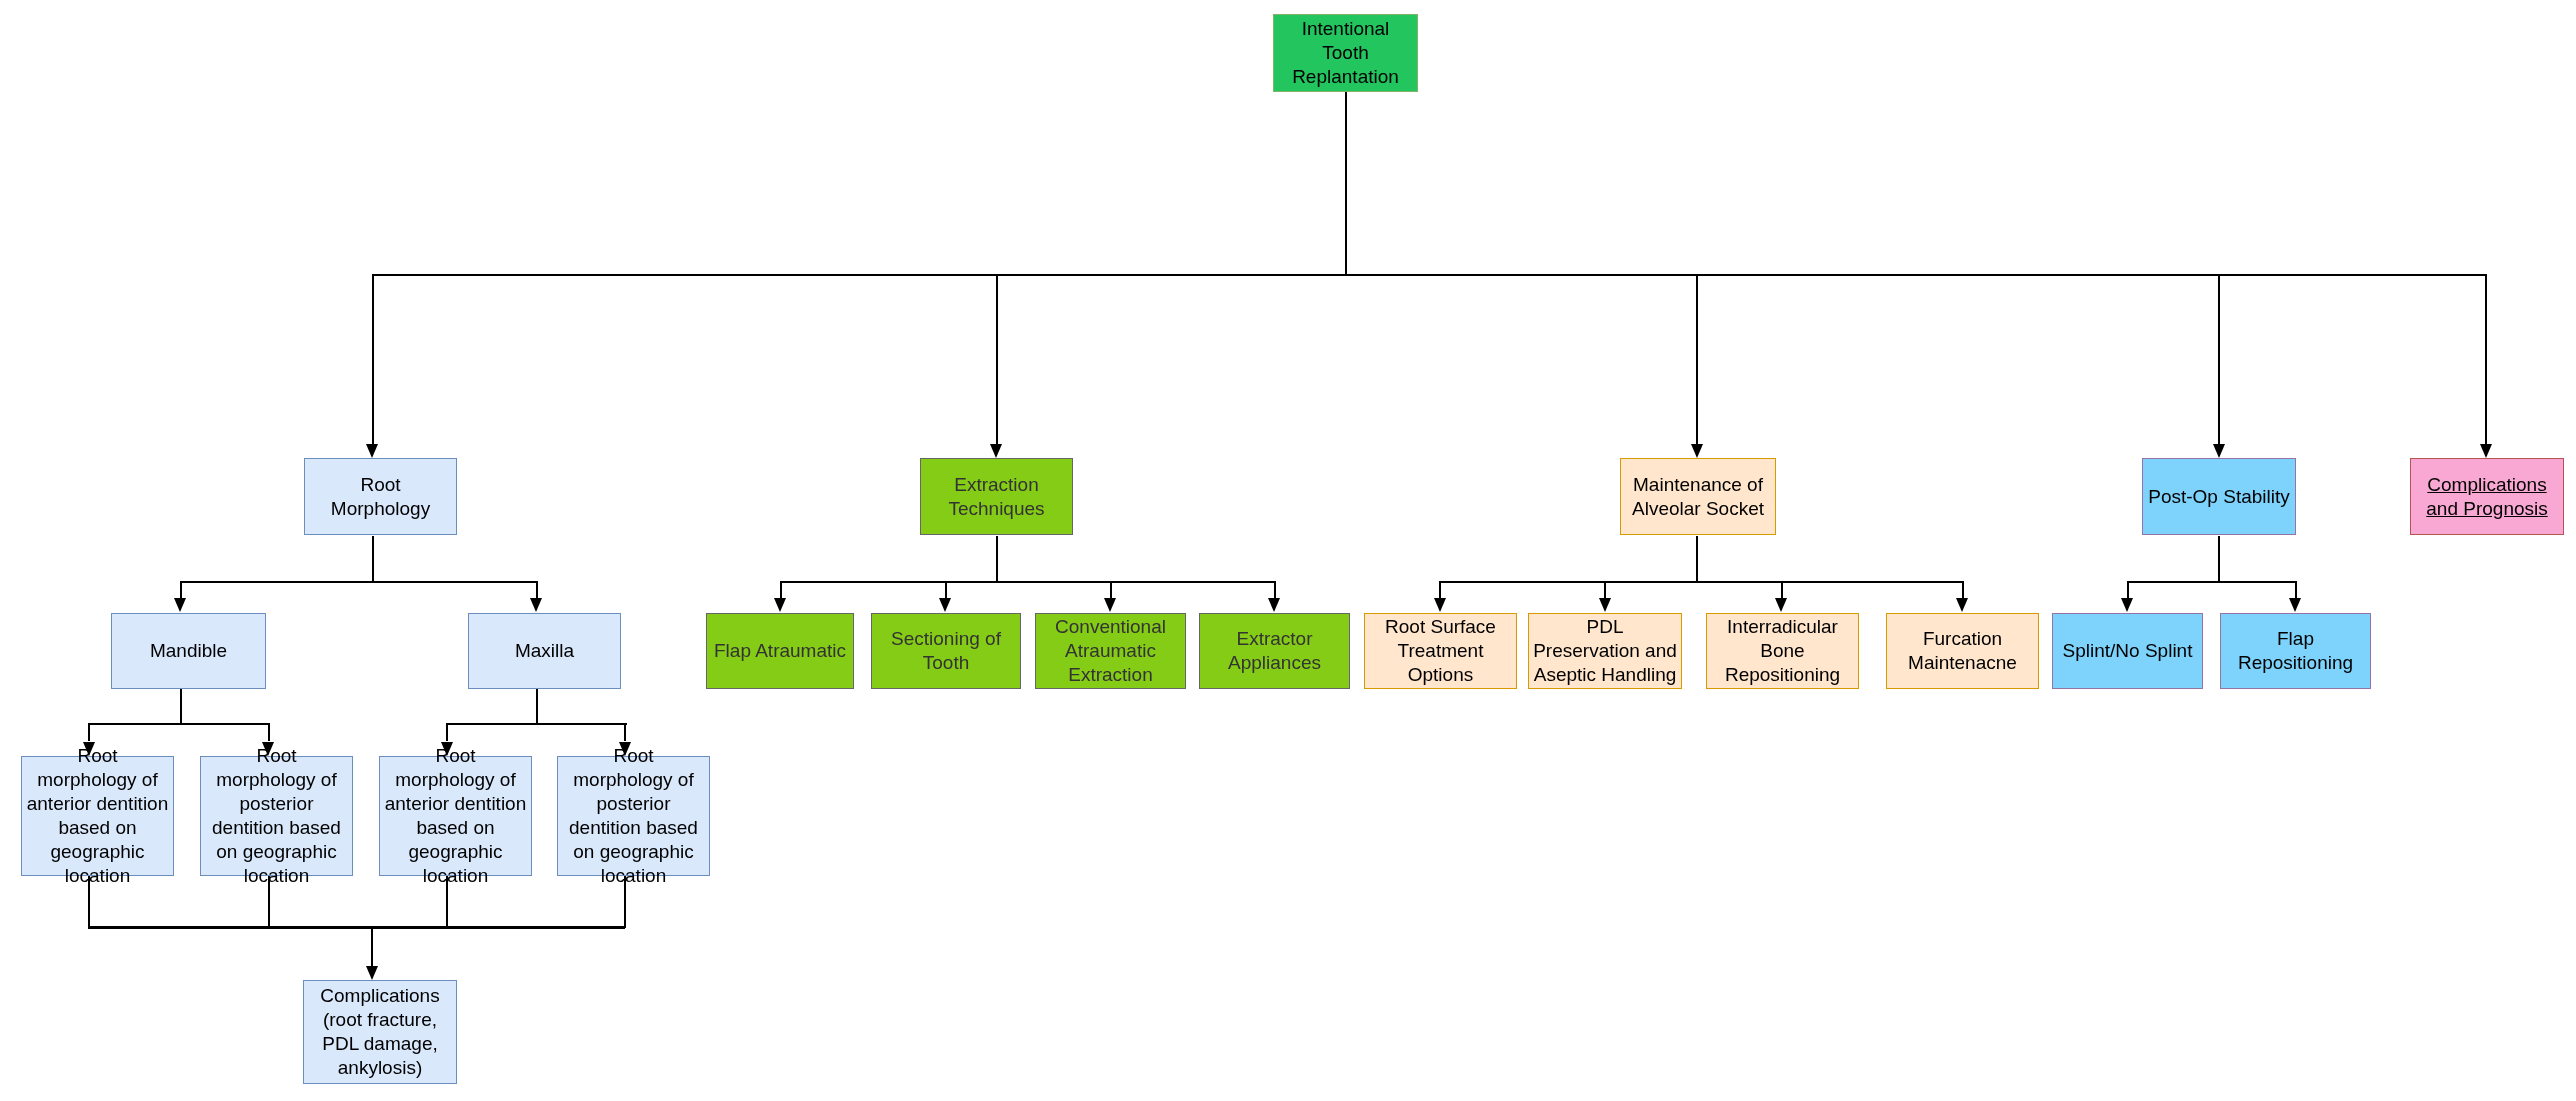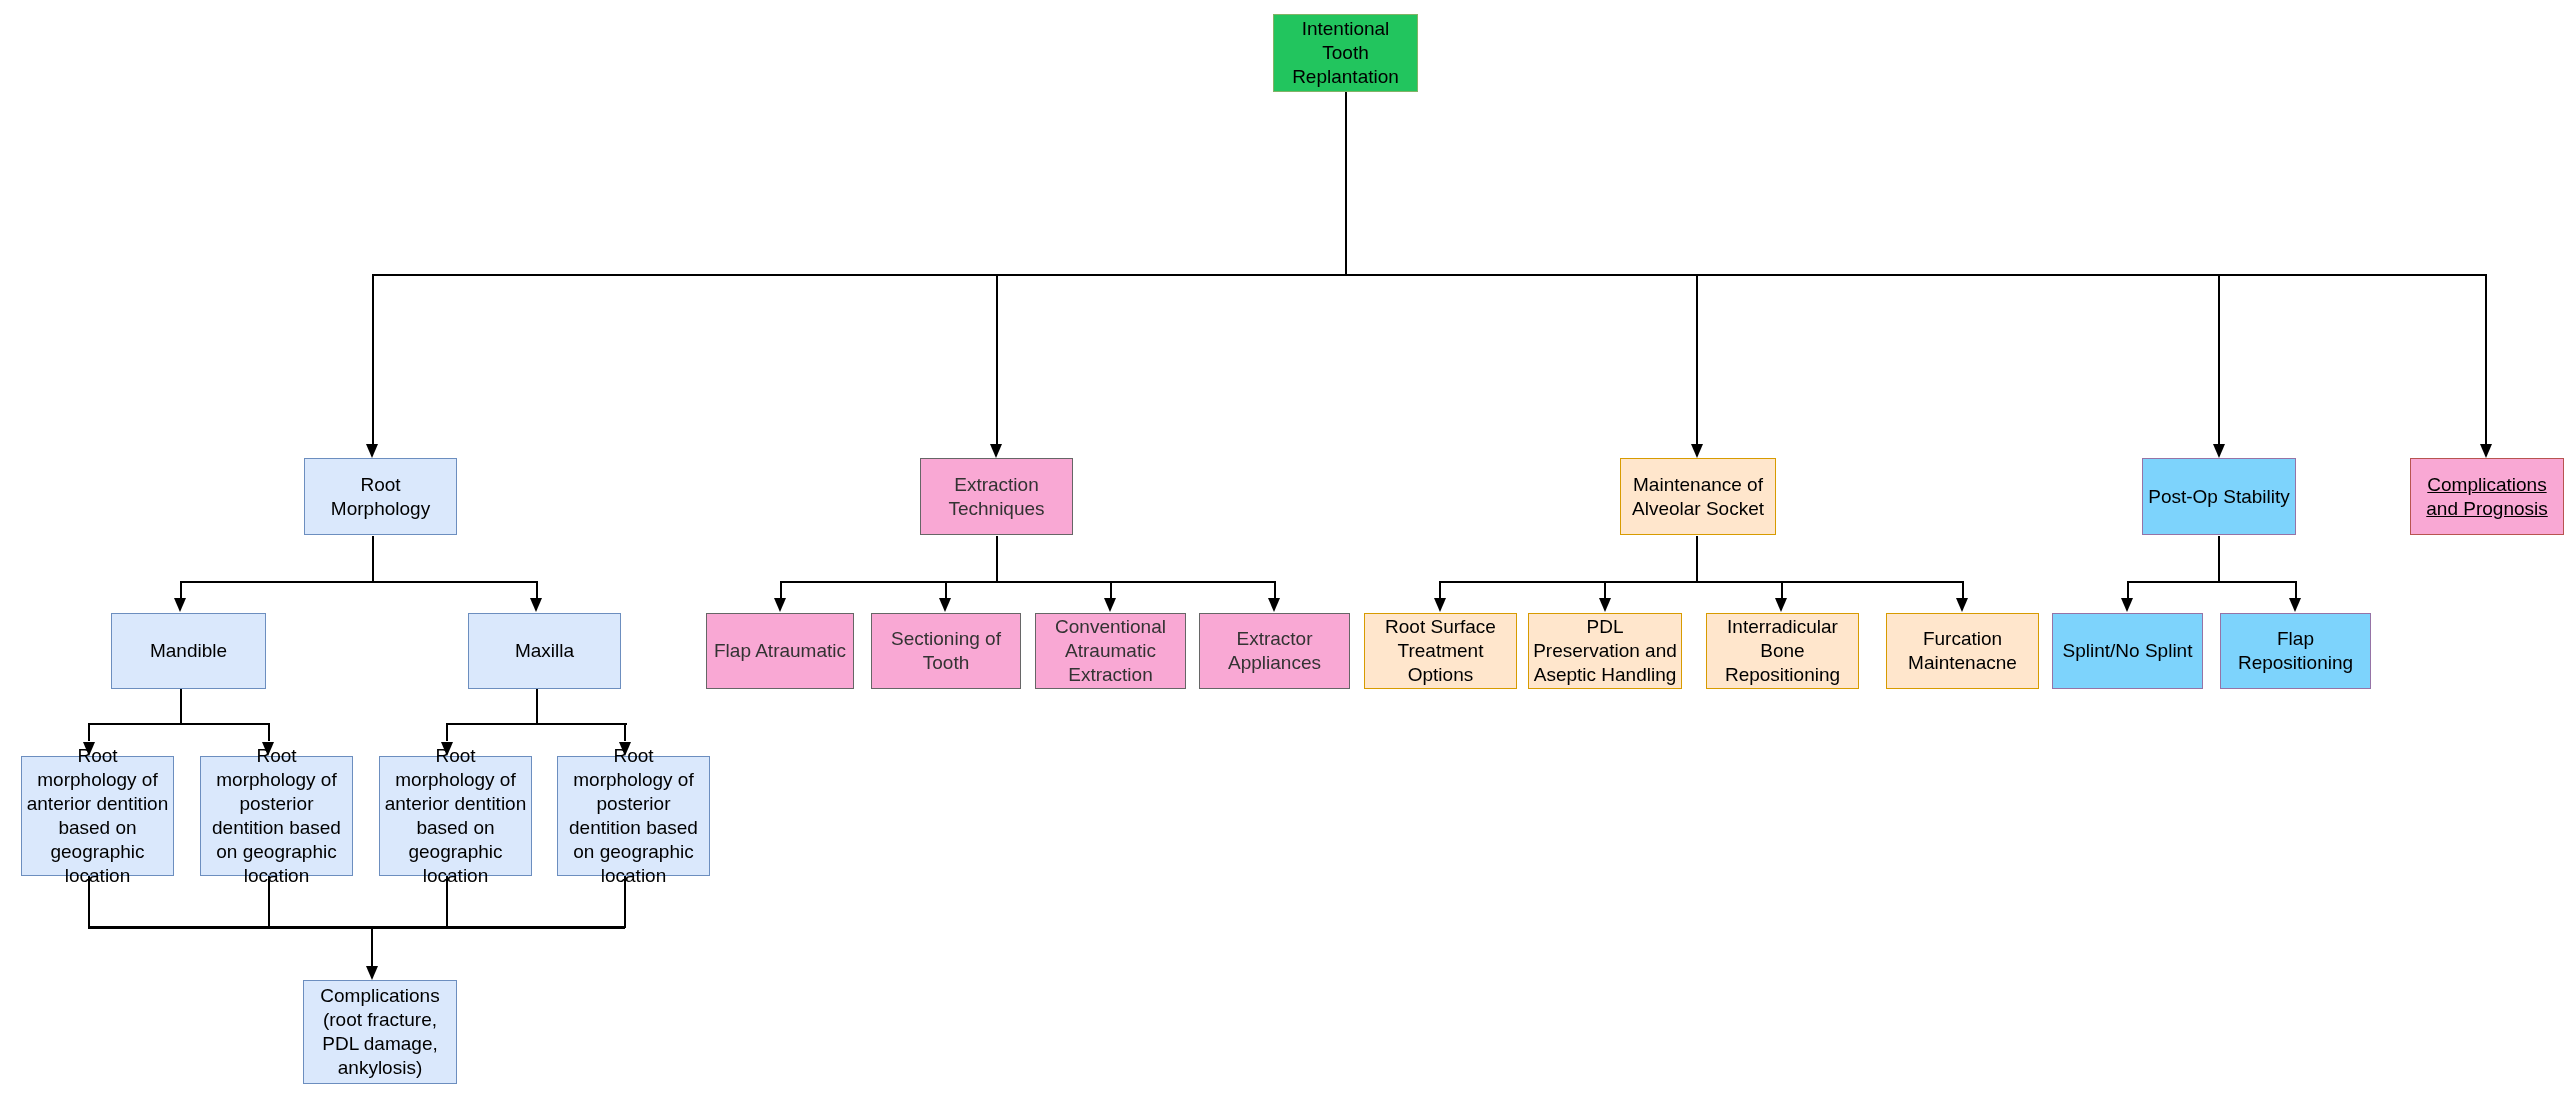"Extraction Techniques" .gray { background: #f9a8d4 -> #84cc16 }
